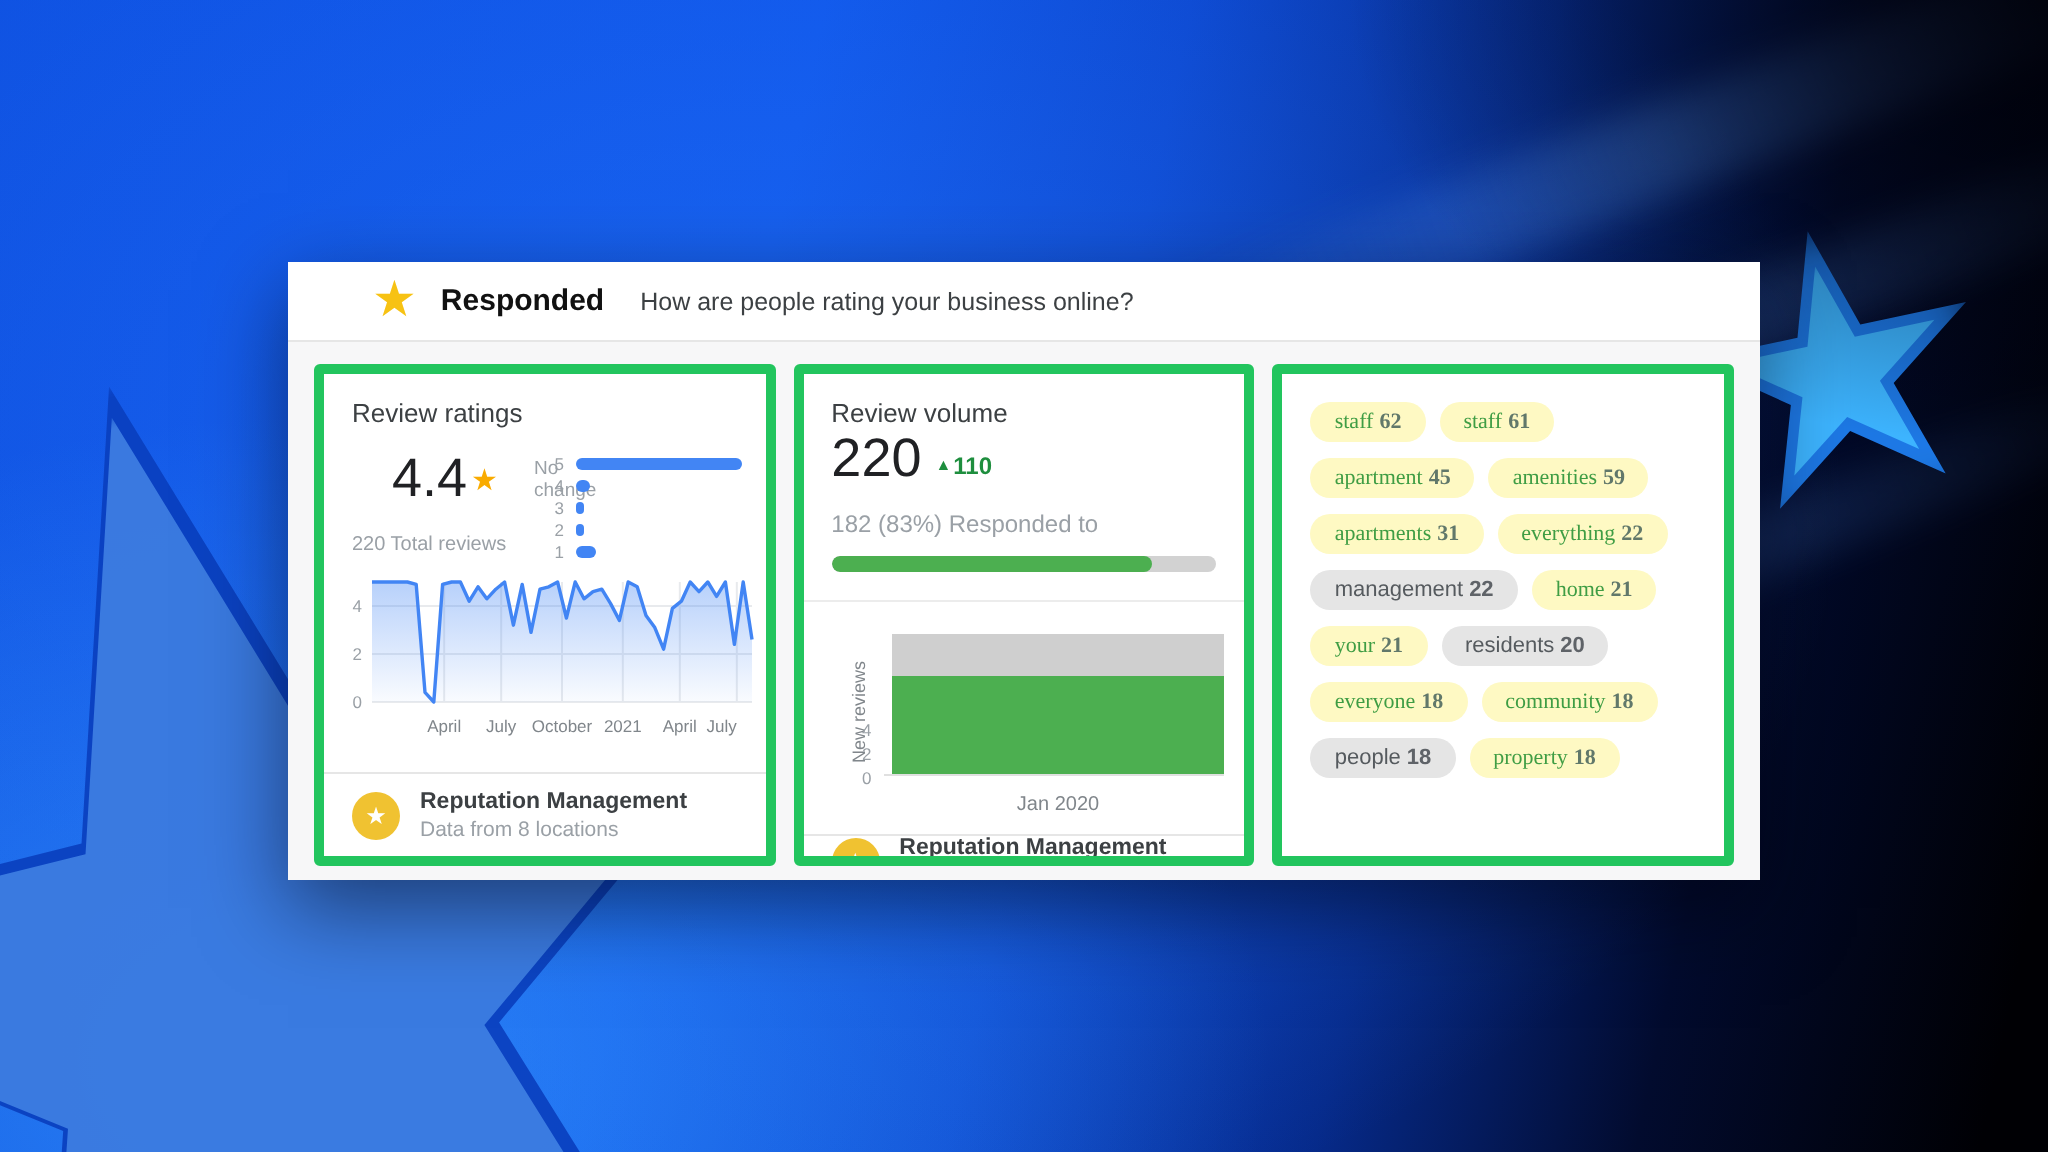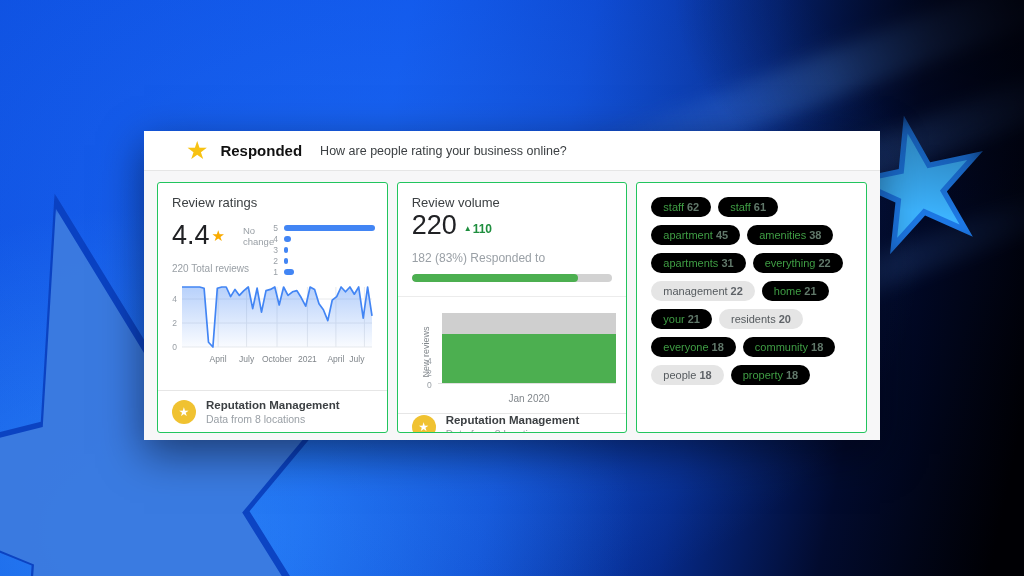"Review ratings" .card { border: 1px solid #22c55e -> 5px solid #22c55e }
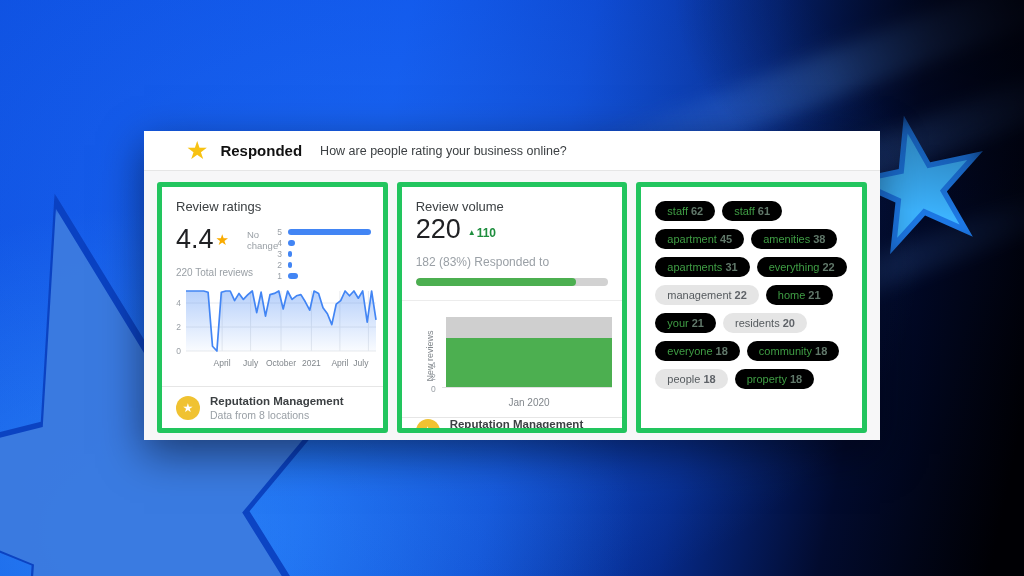"staff 62" .pill.green { background: #000000 -> #fef9c3; font-family: none -> Liberation Serif, serif }
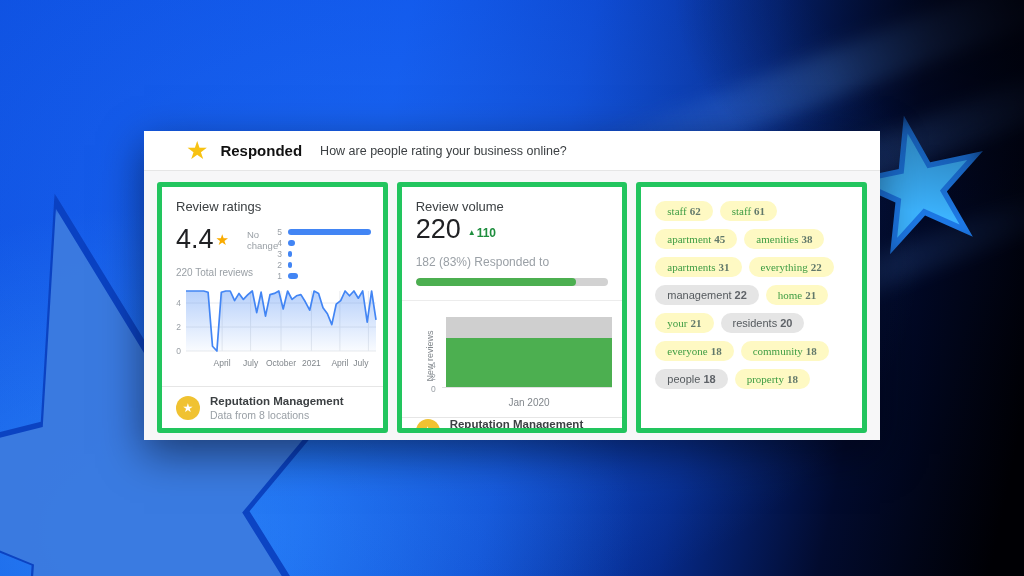"4.4" .score { margin-left: none -> 20px }
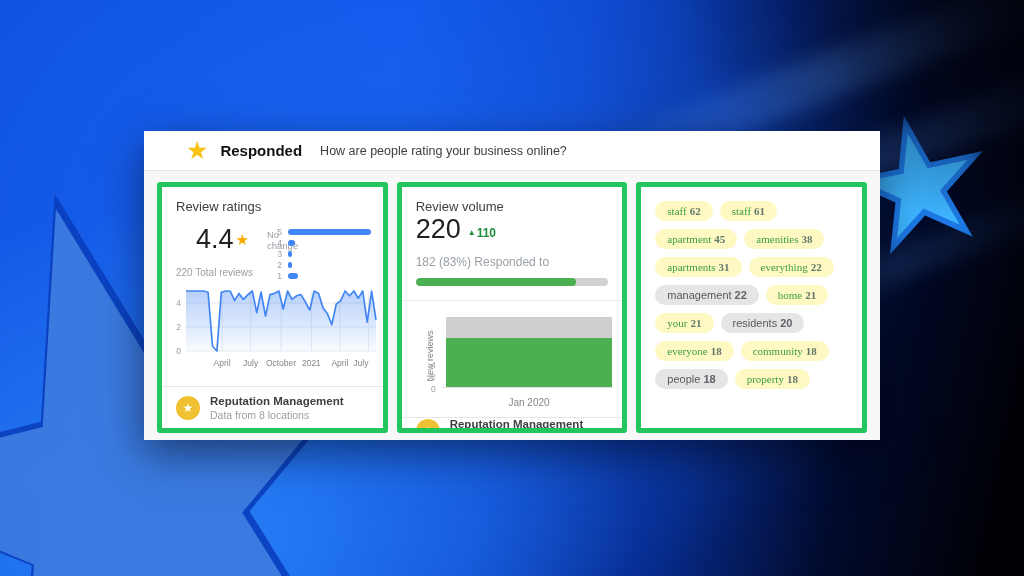"38" b { text: 38 -> 59 }
